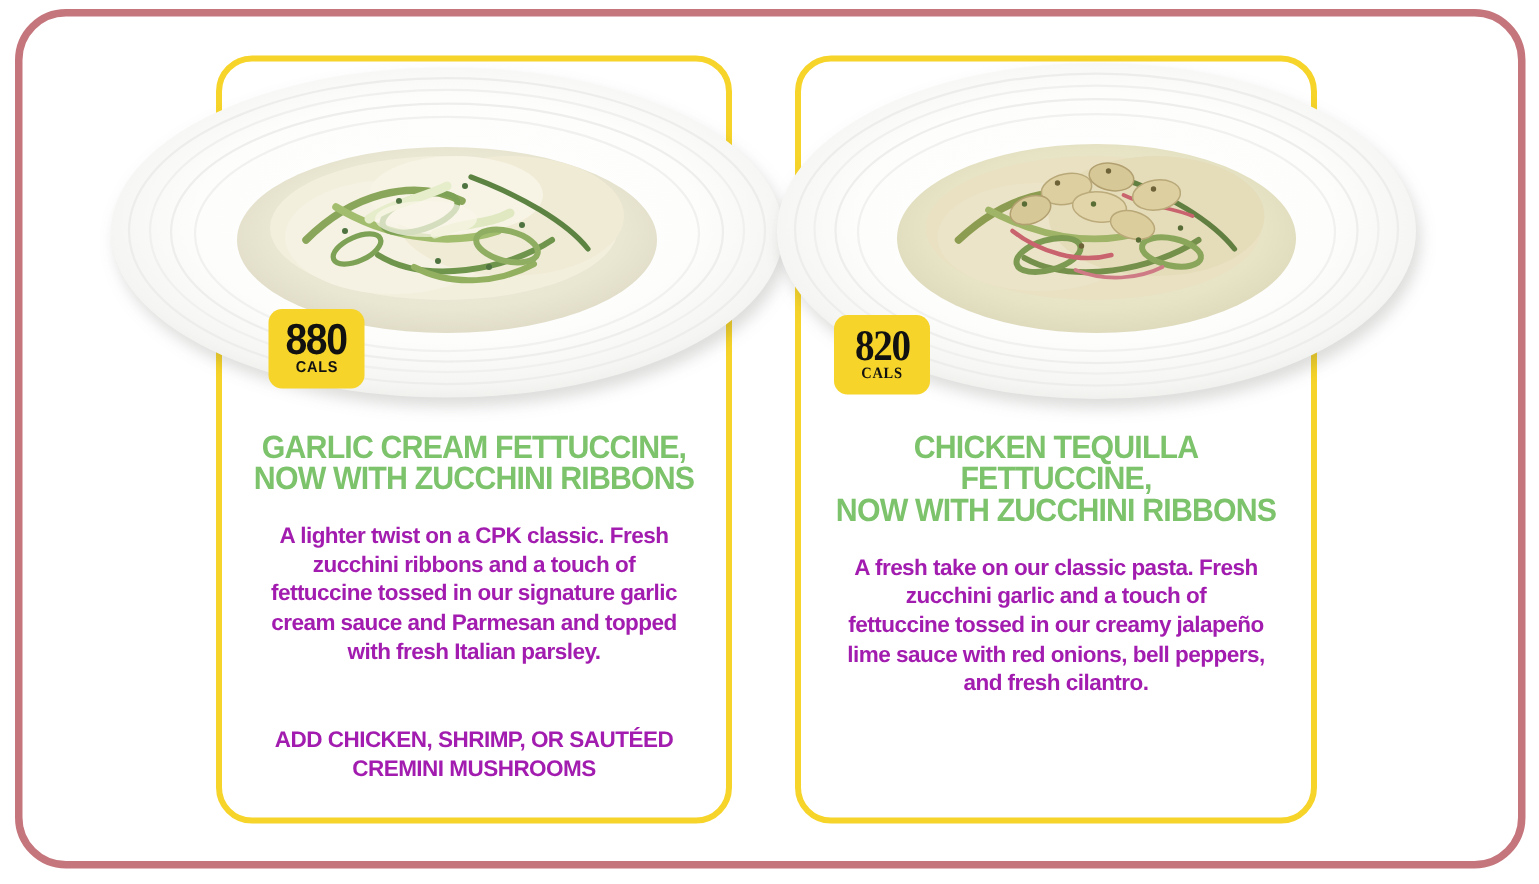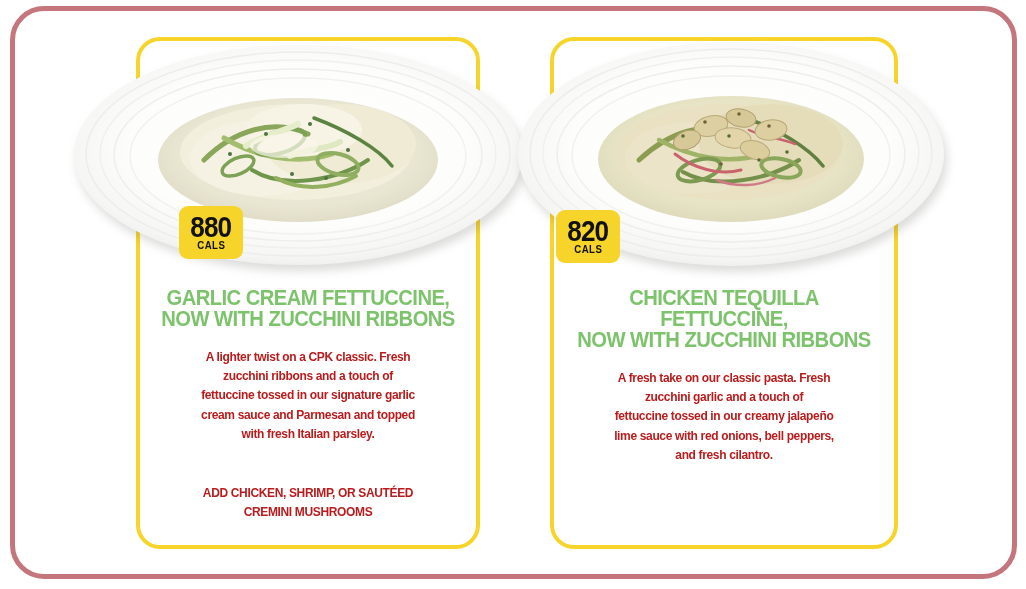"820" .badge2 { font-family: none -> Liberation Serif, serif }
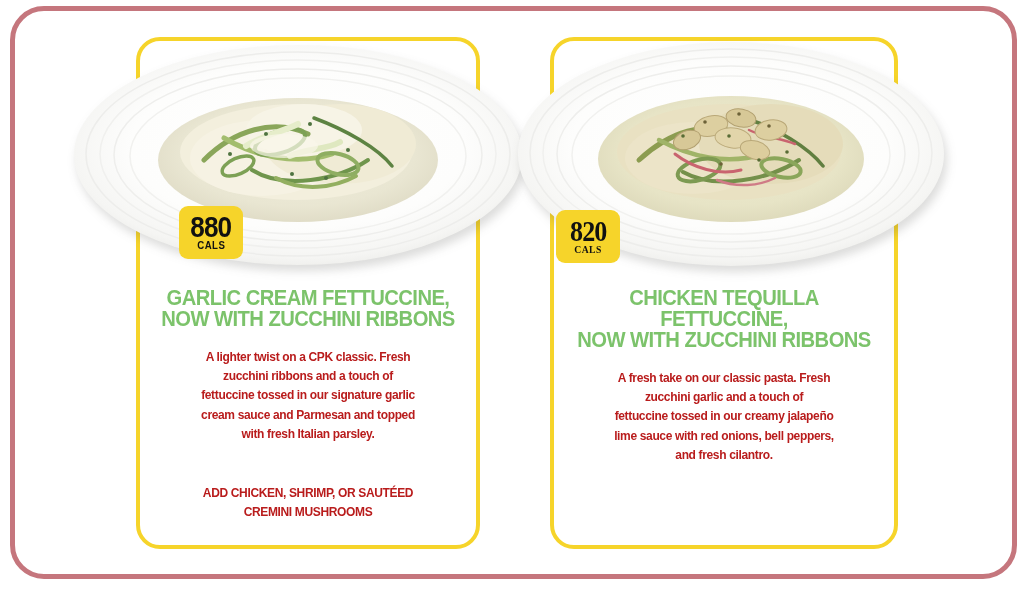"GARLIC CREAM FETTUCCINE," .card1 { left: 136px -> 144px }
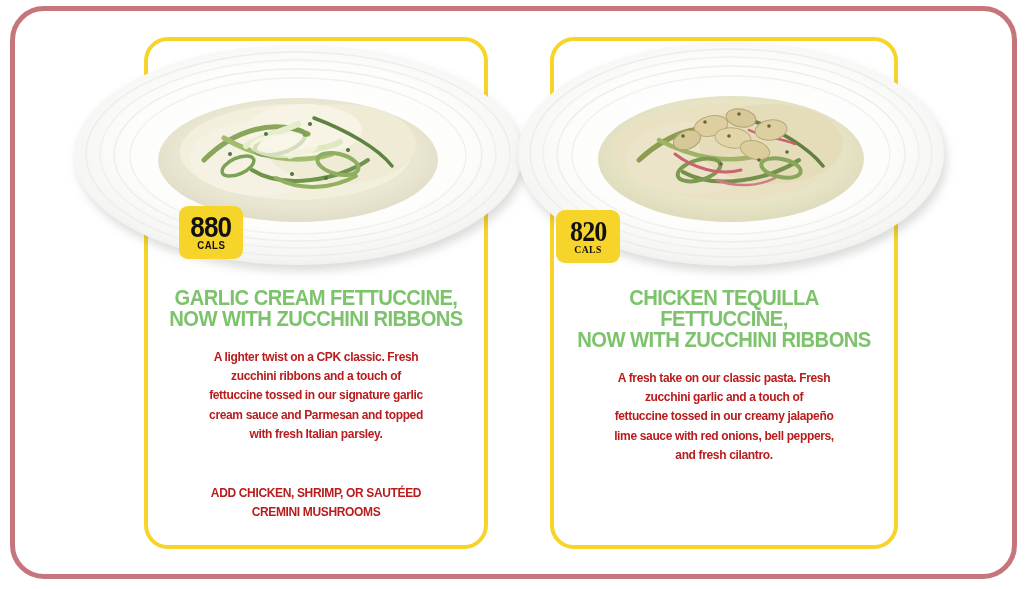"CHICKEN TEQUILLA FETTUCCINE," .card2 { margin-left: 20px -> none }
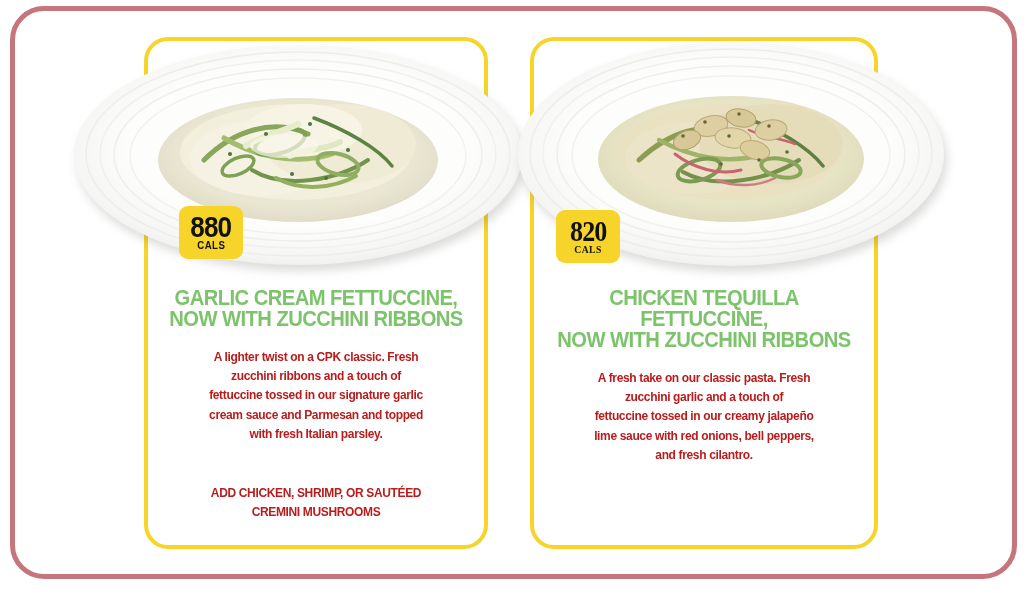"A lighter twist on a" .dish-desc, .dish-addon { color: #b91c1c -> #a21caf; font-size: 12px -> 15px }
